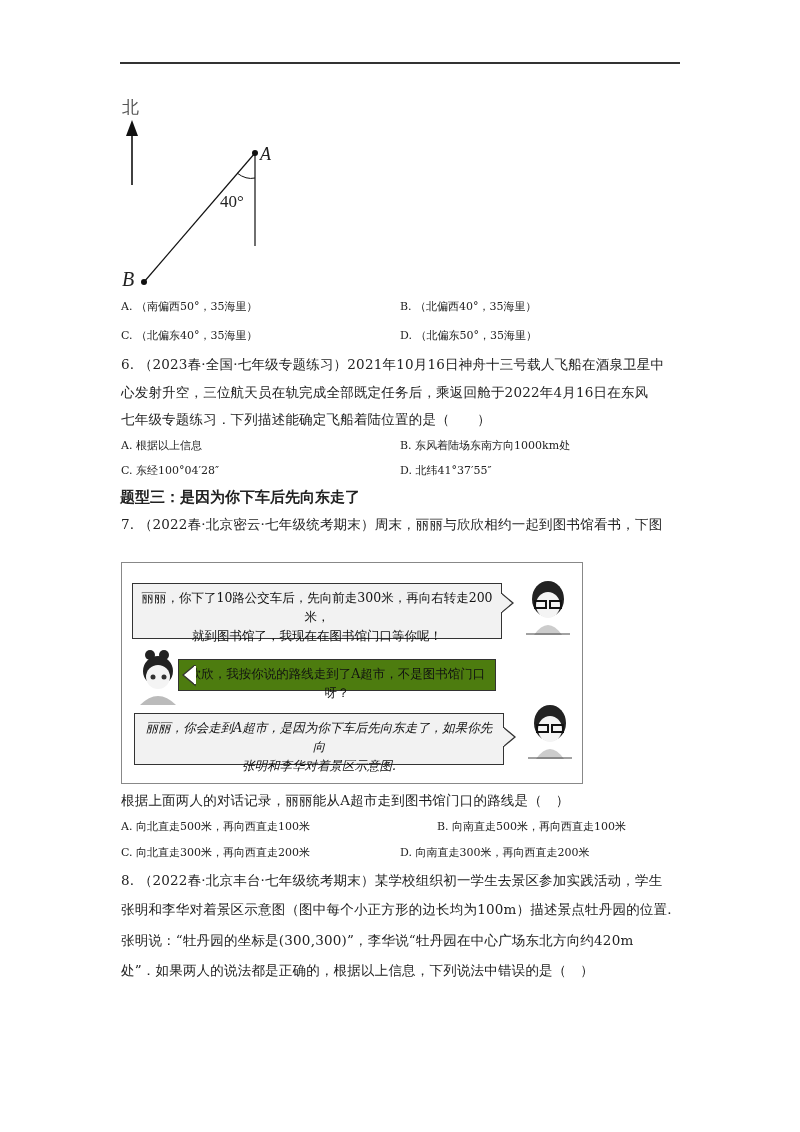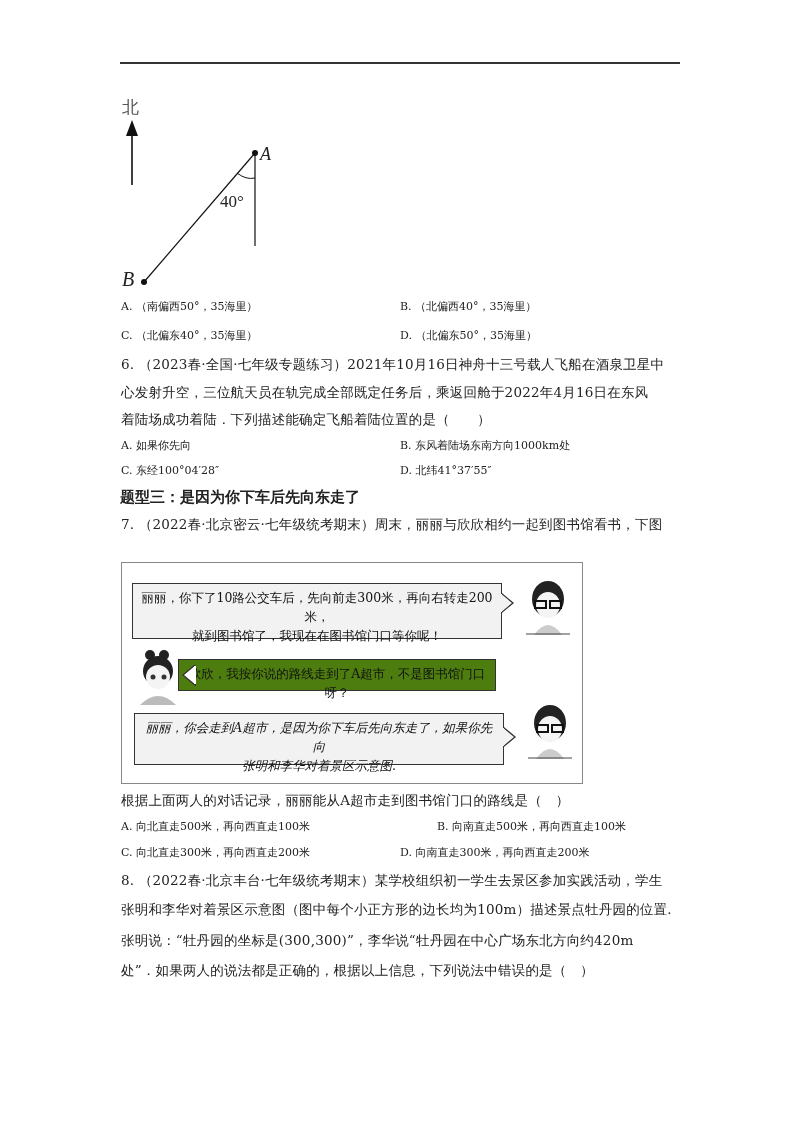"着陆场成功着陆．下列描述能确定飞船着陆位置的是（ ）" div.line { text: 着陆场成功着陆 -> 七年级专题练习 }
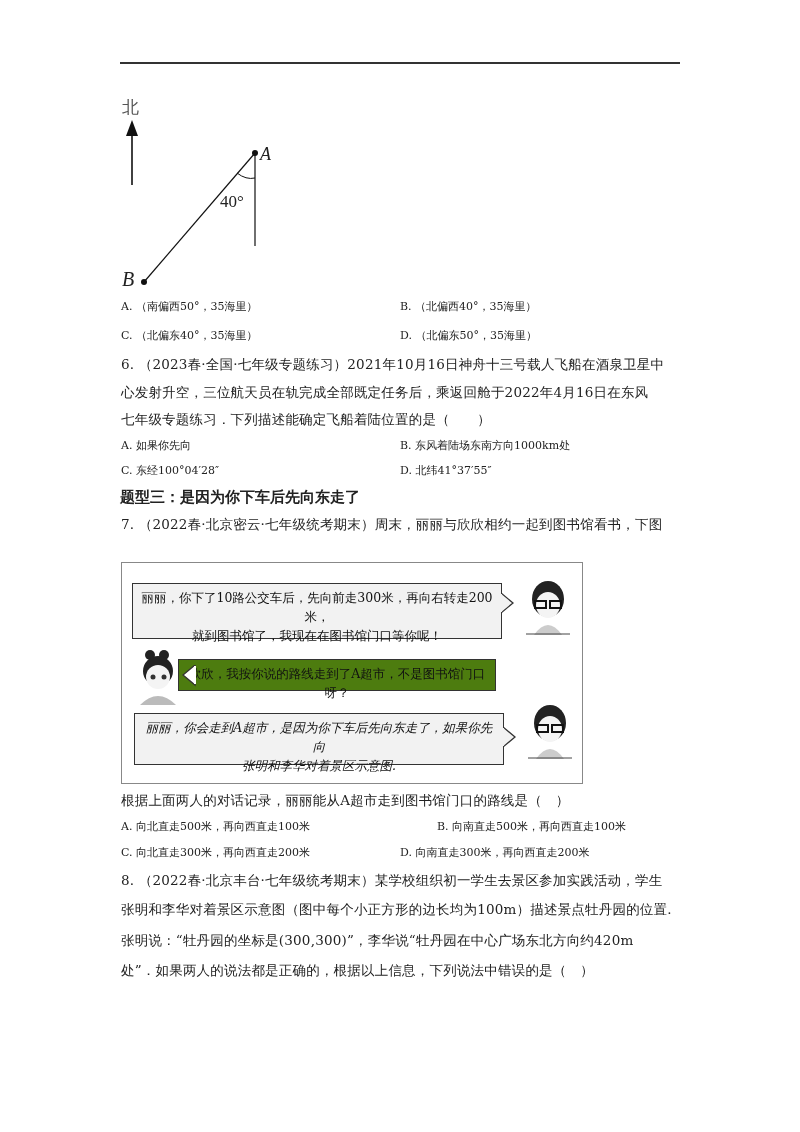"如果你先向" span { text: 如果你先向 -> 根据以上信息 }
